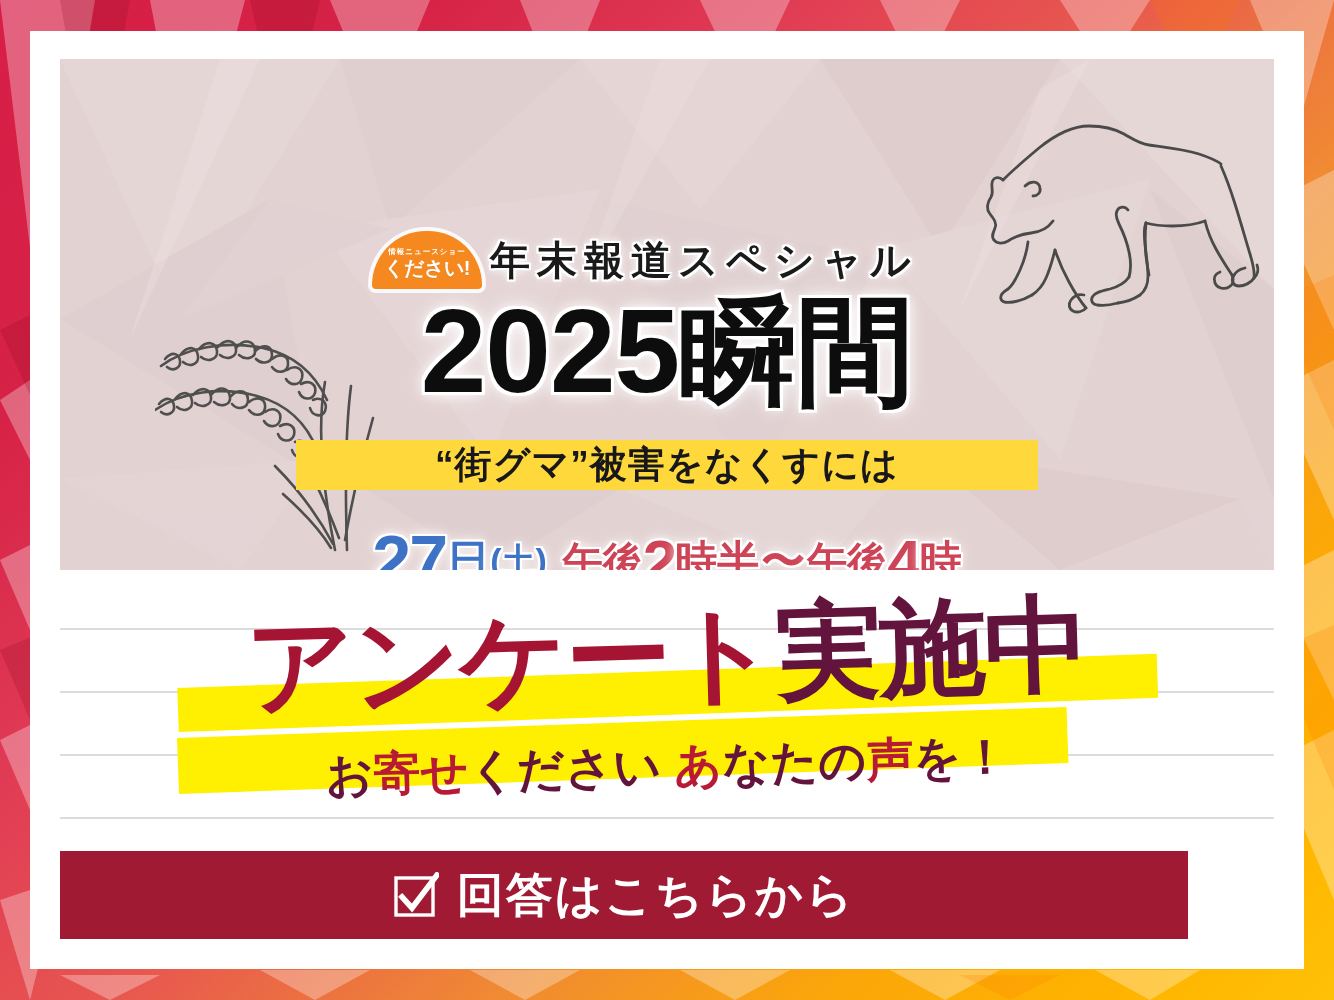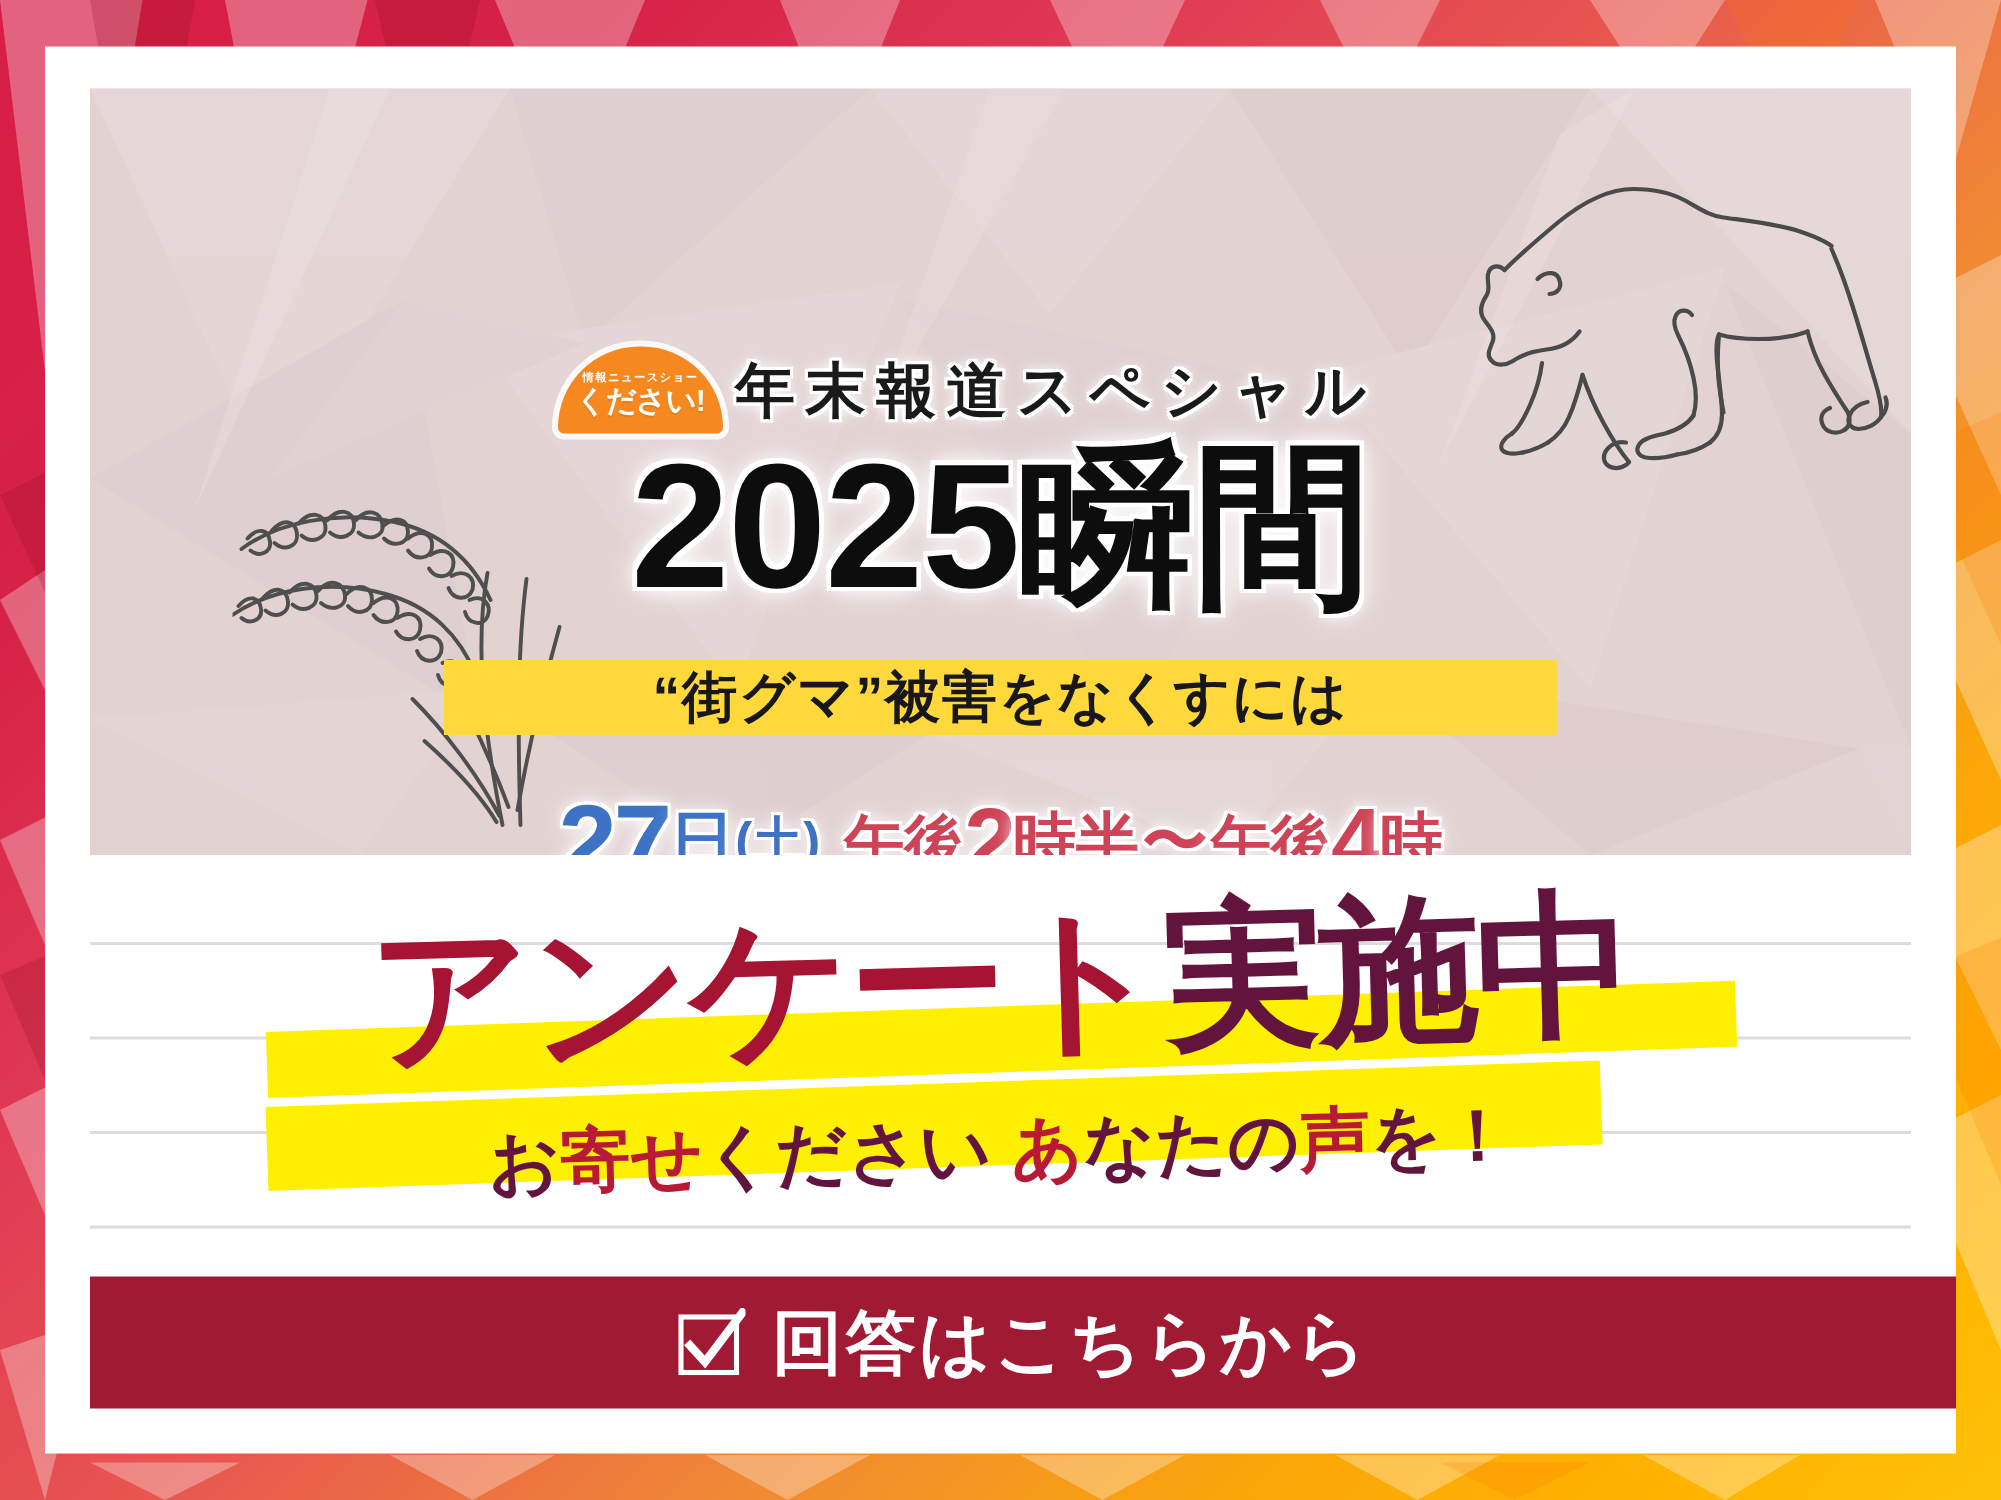"回答はこちらから" #cta-button { width: 1244px -> 1128px }
